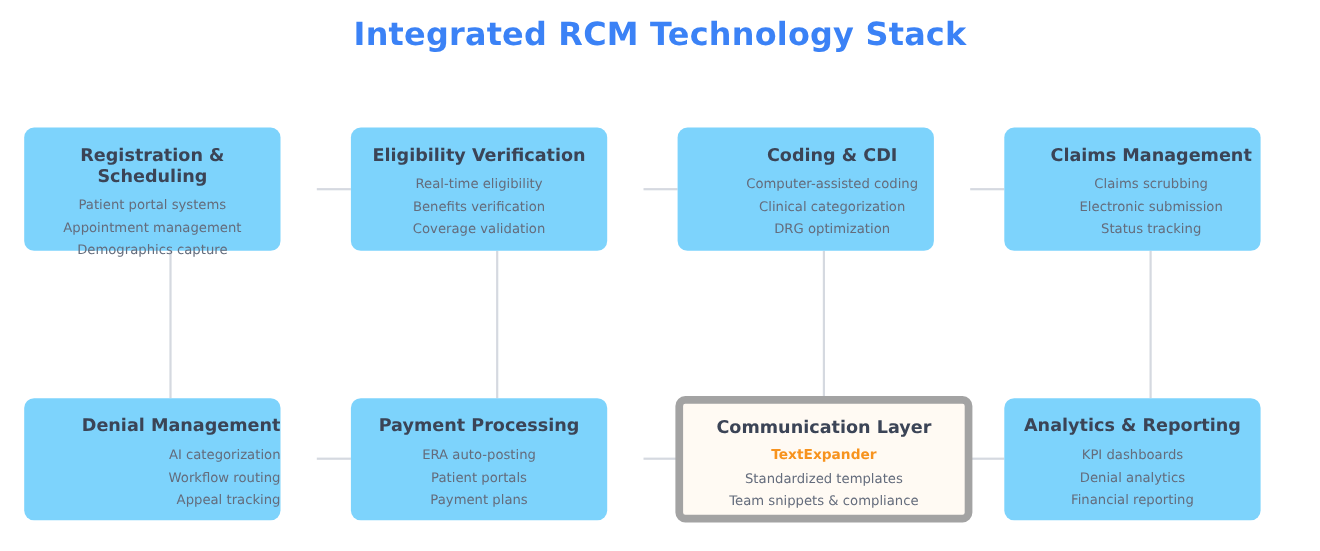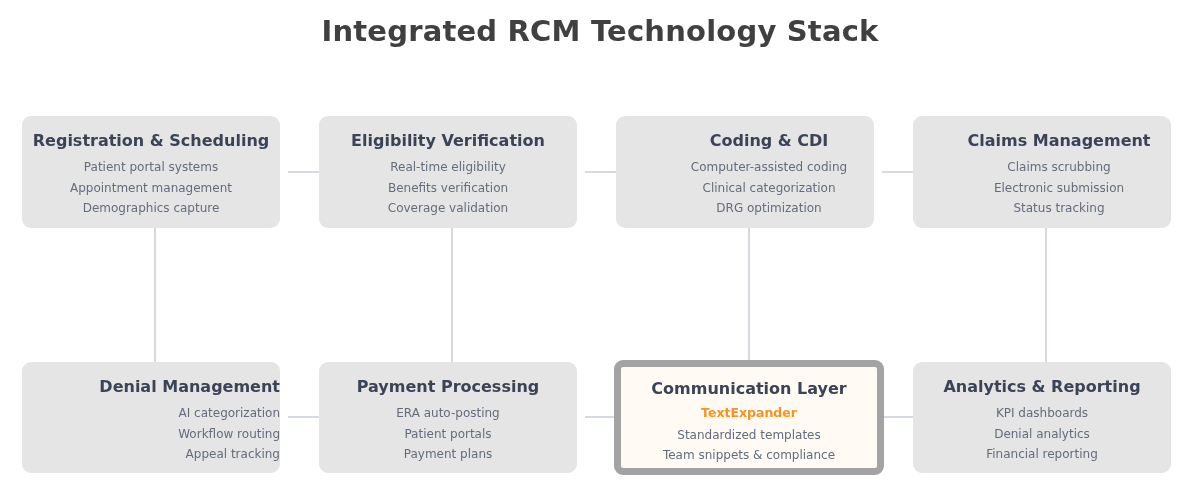"Integrated RCM Technology Stack" .title { color: #404040 -> #3b82f6 }
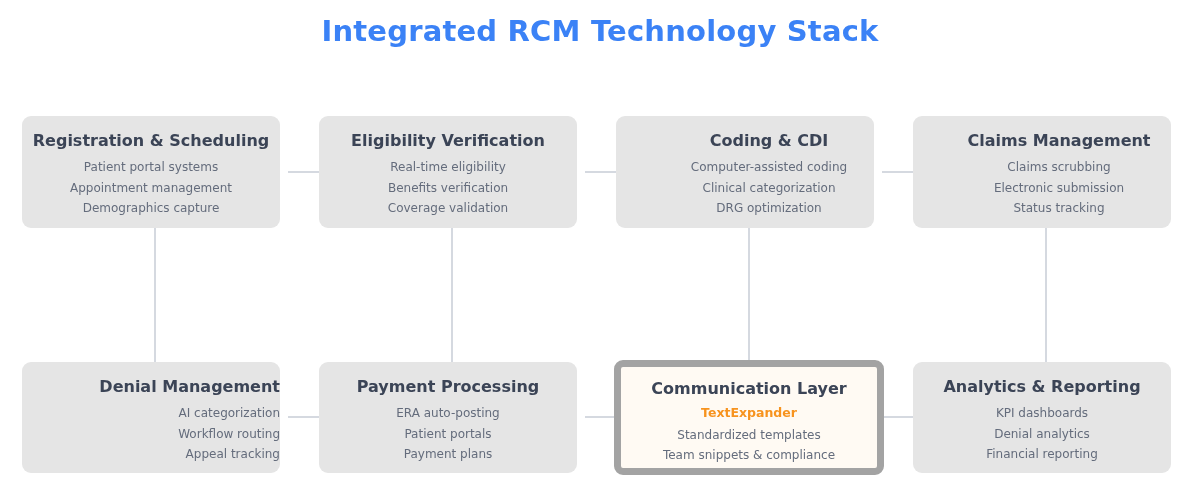"Registration & Scheduling" .box { background: #e5e5e5 -> #7dd3fc; width: 258px -> 233px }
